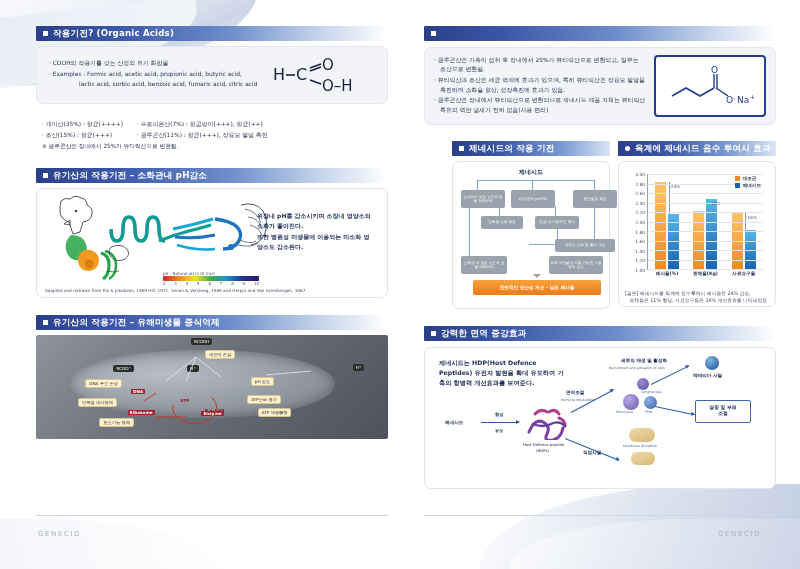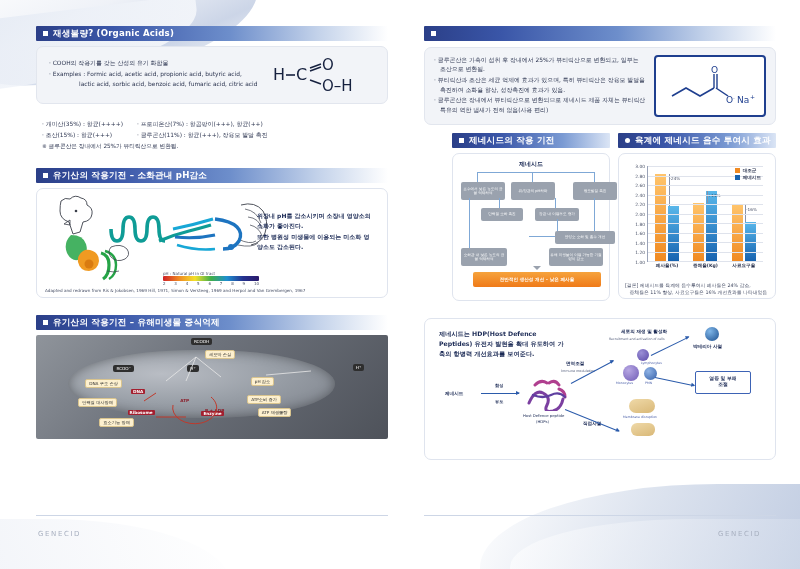"재생불량? (Organic Acids)" span.ttl { text: 재생불량 -> 작용기전 }
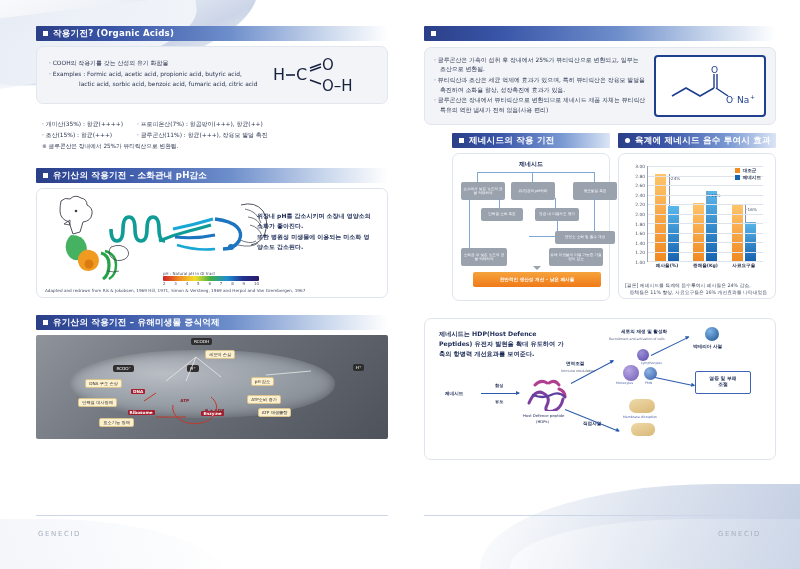"제네시드의 작용 기전" div { margin-top: 8px -> 16px }
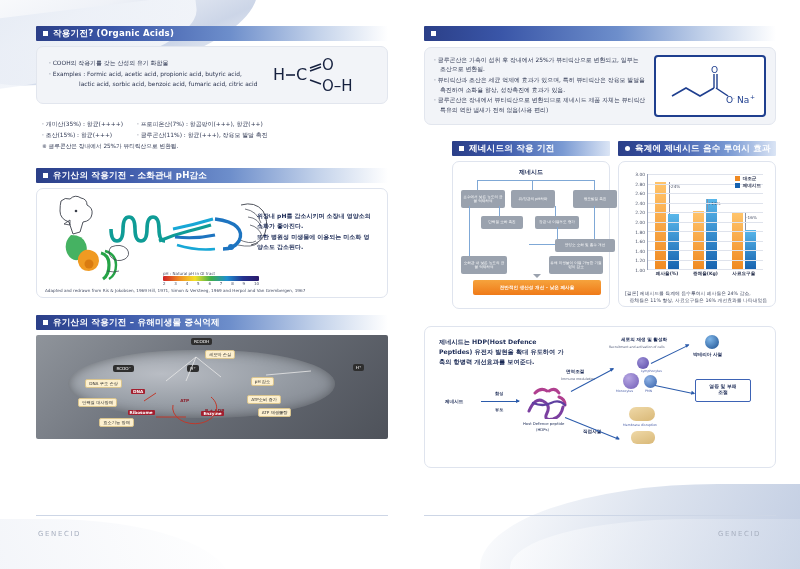"강력한 면역 증강효과" div.secbar { html: none -> <div> <span></span> <span>강력한 면역 증강효과</span> </div> }
